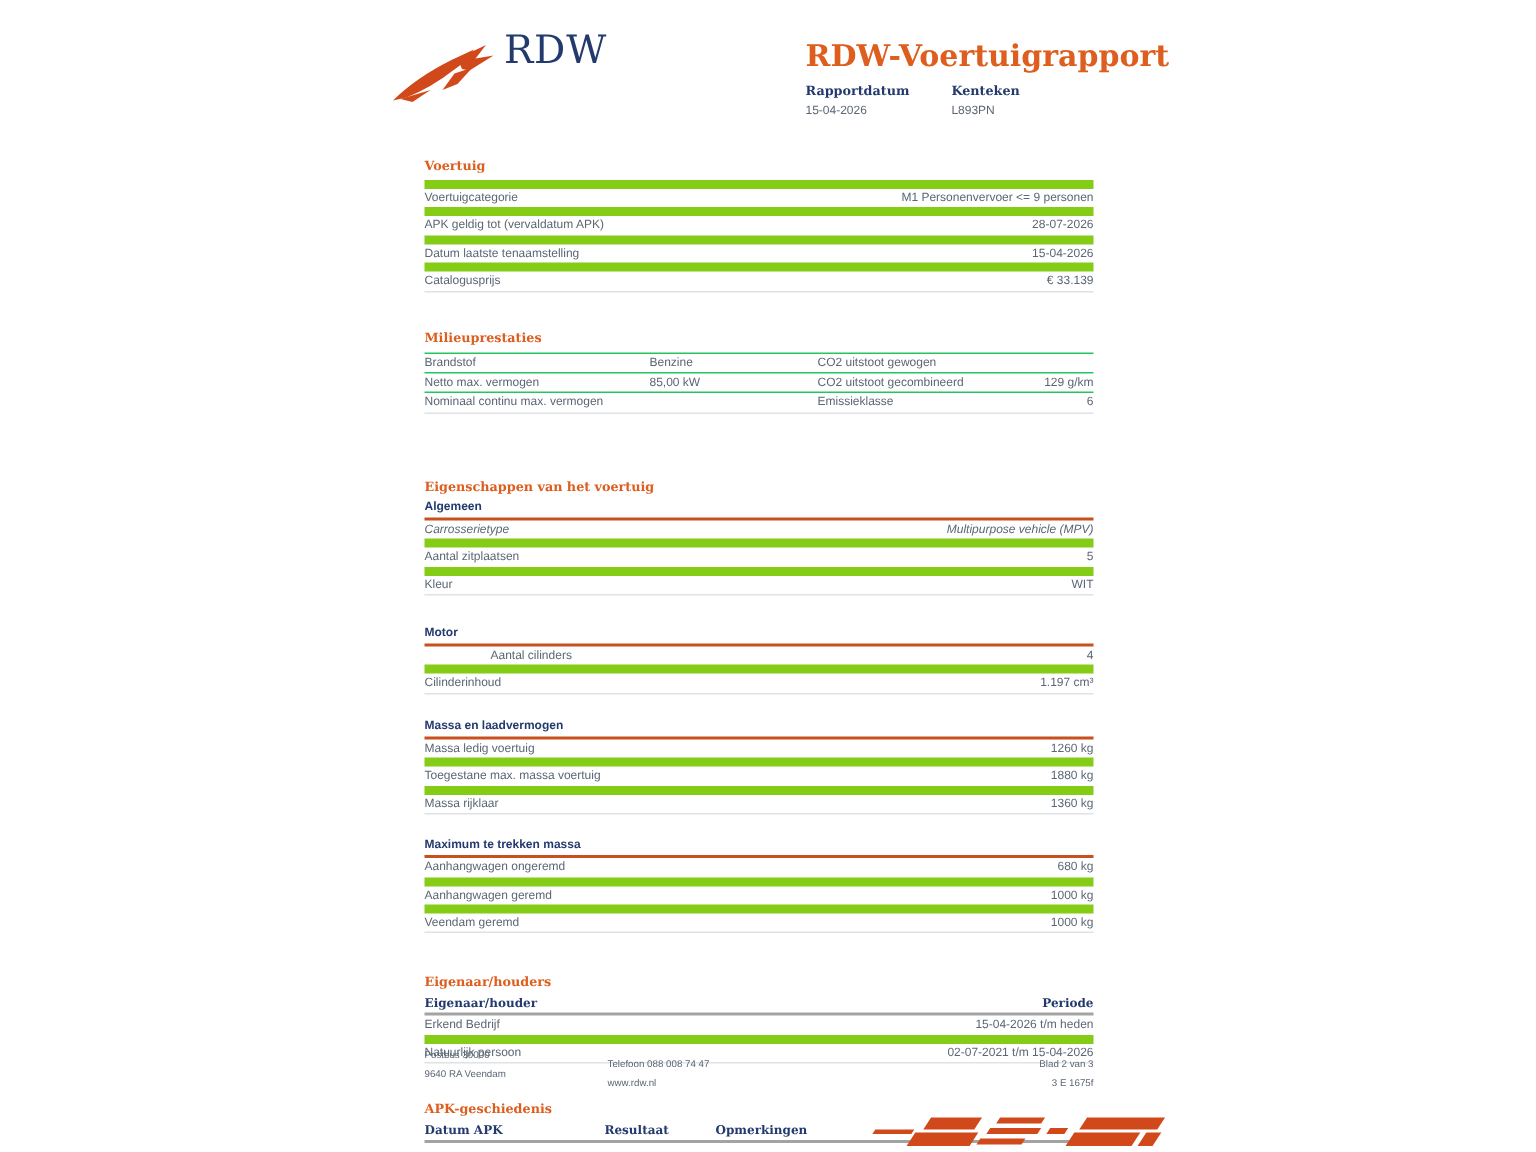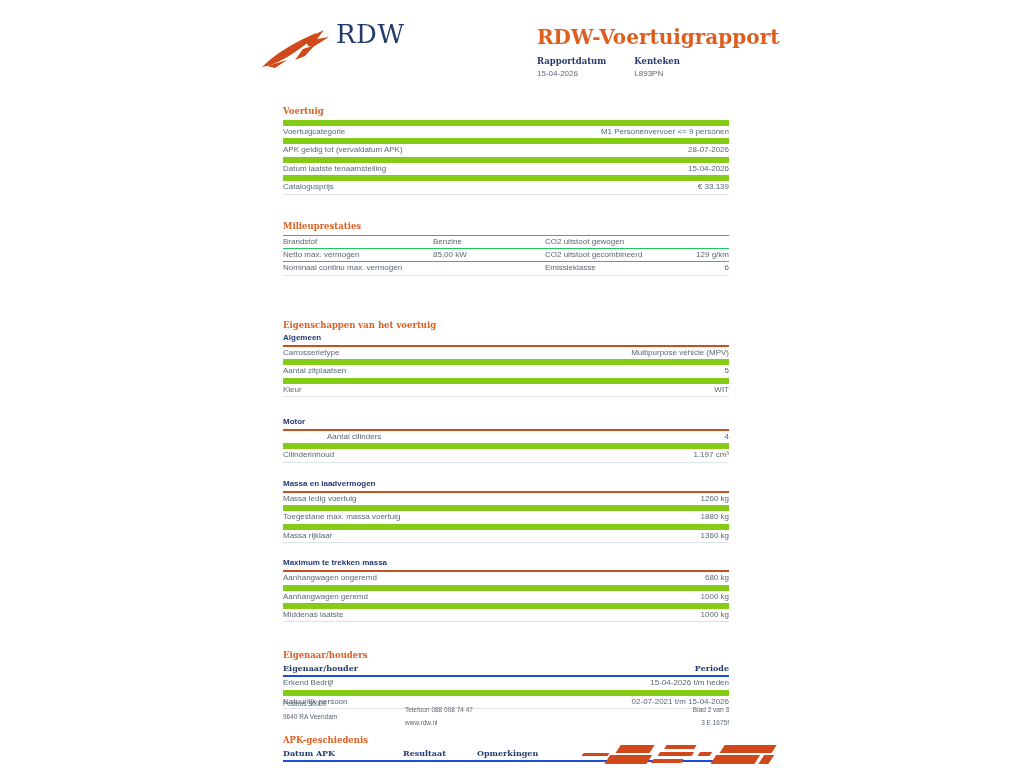"Carrosserietype" div.kv-row { font-style: none -> italic }
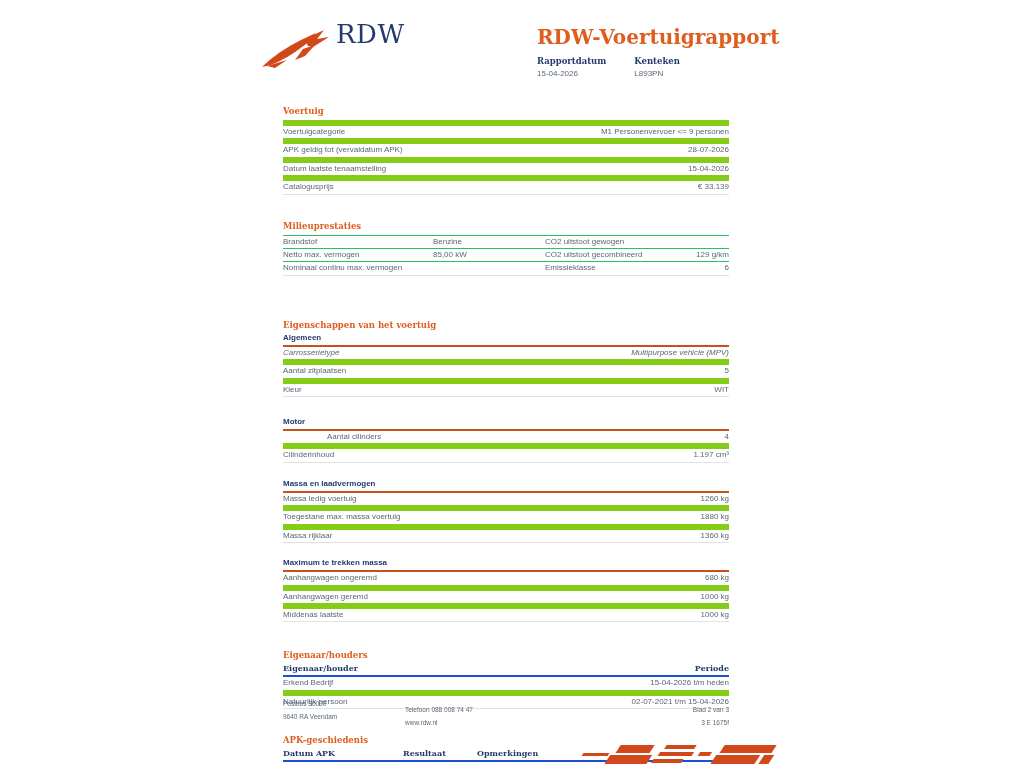"Middenas laatste" span.kv-label { text: Middenas laatste -> Veendam geremd }
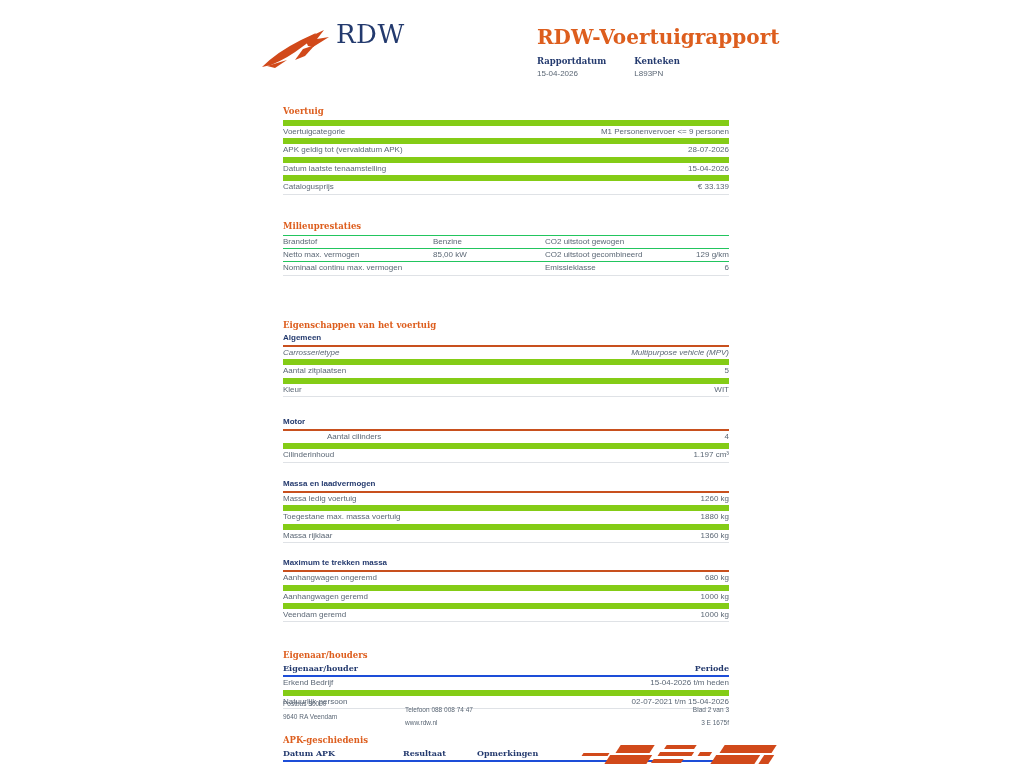"Eigenaar/houder" .thead-row { border-bottom: 2px solid #1d4ed8 -> 2px solid #a3a3a3 }
